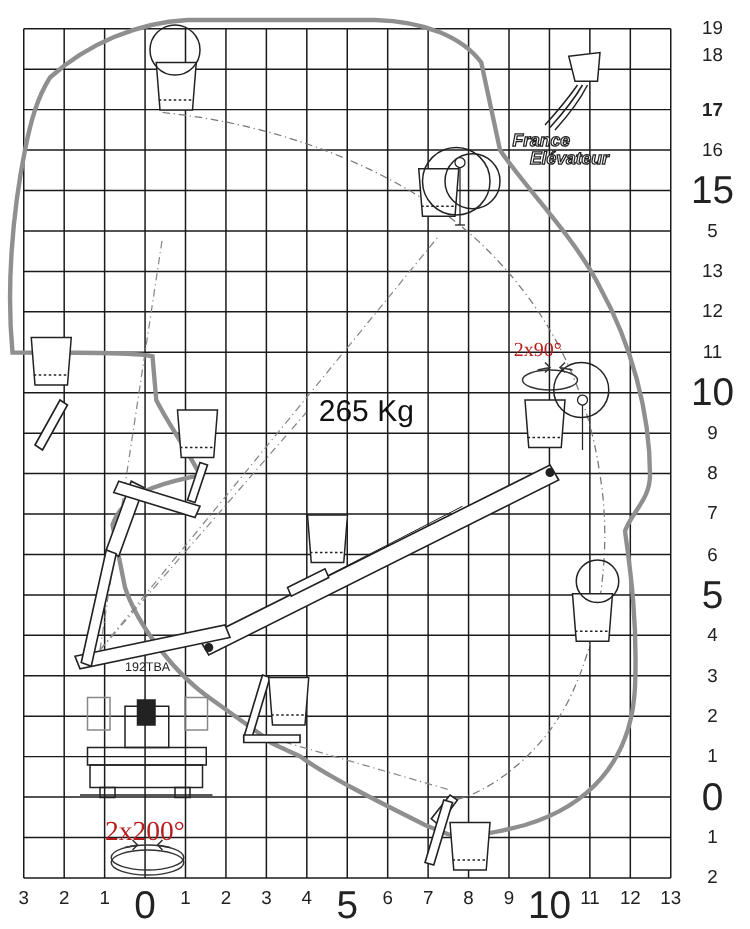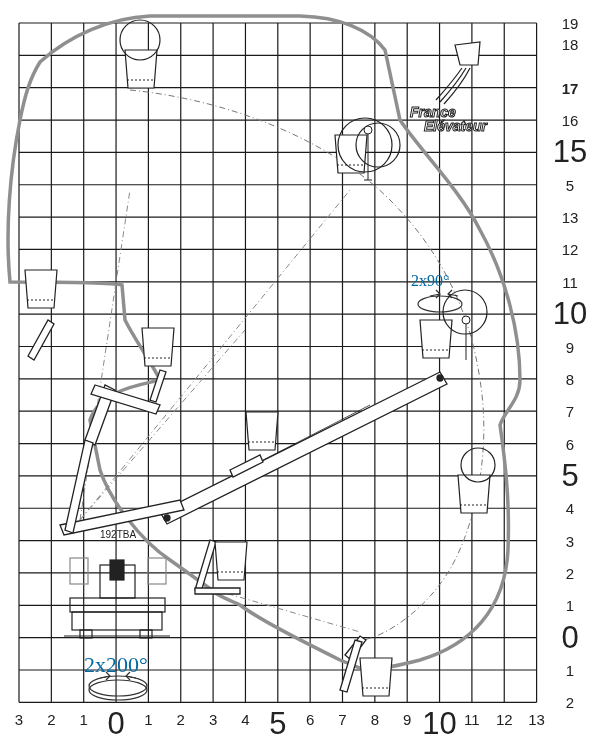"2x90°" .rot { color: #0369a1 -> #b91c1c }
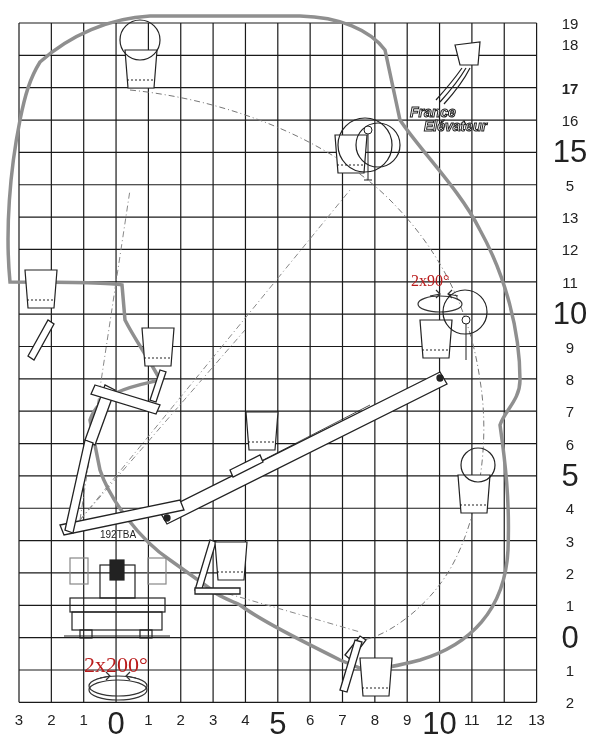"265 Kg" div.load { html: none -> <div>265 Kg</div> }
